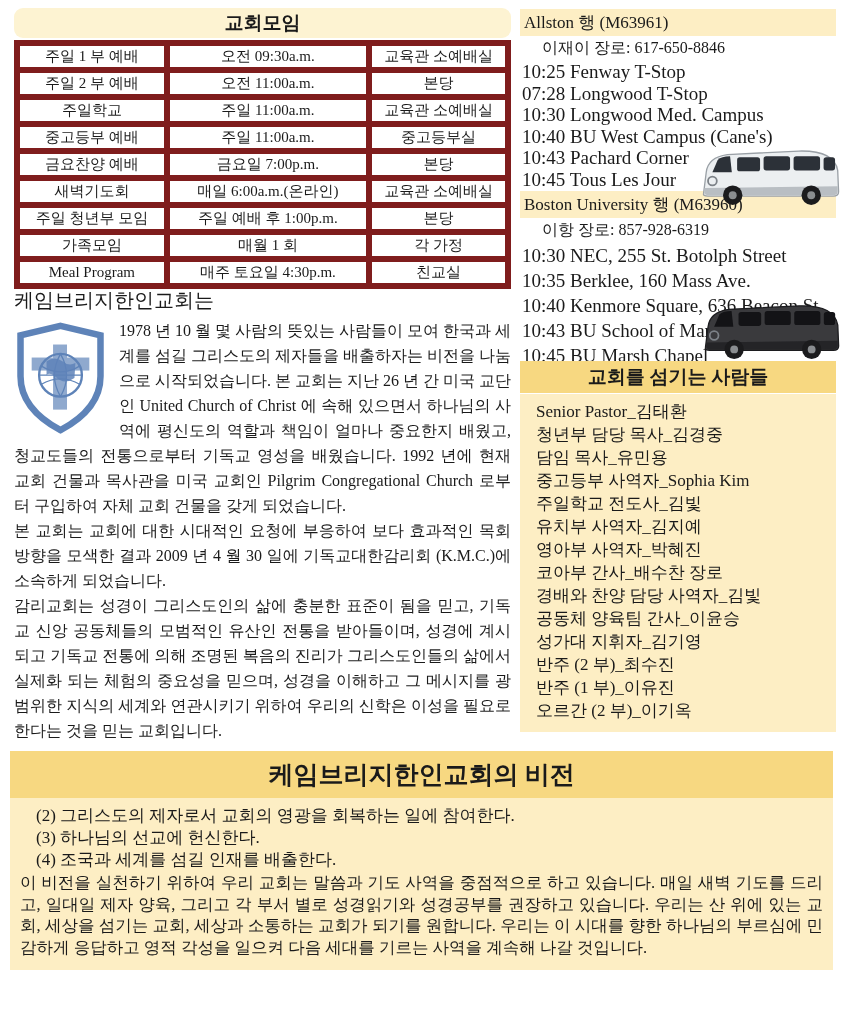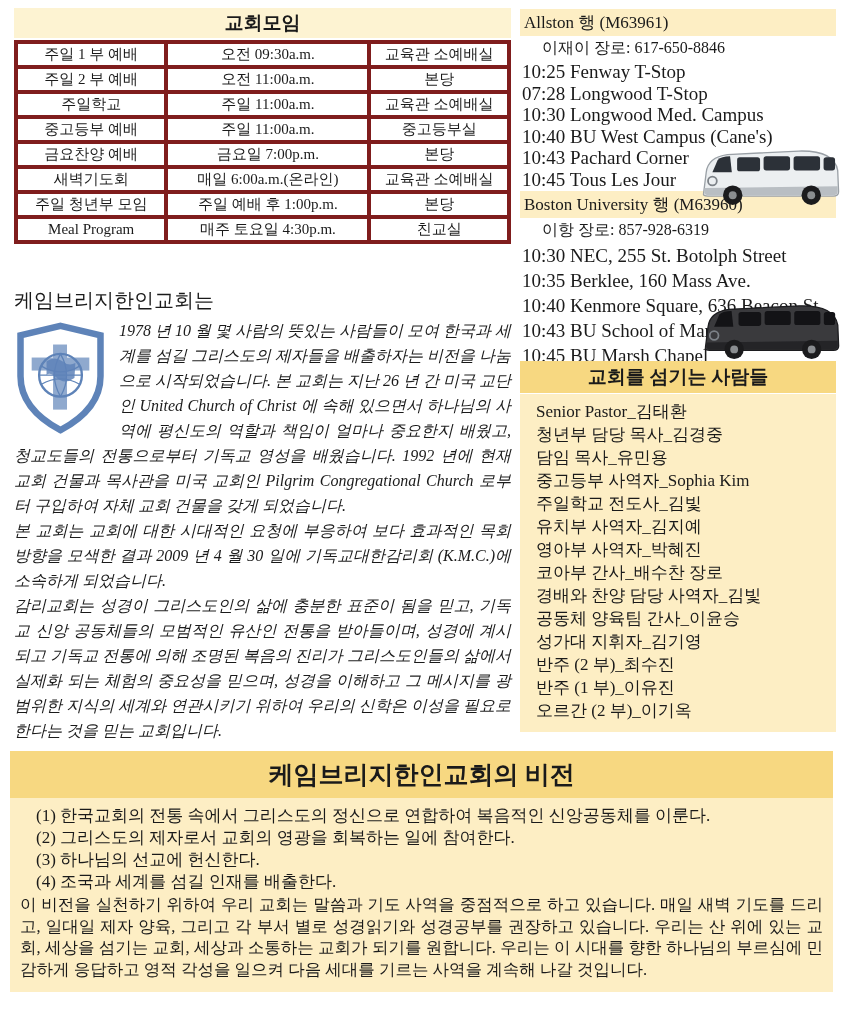"교회모임" .panel-title { border-radius: none -> 9px }
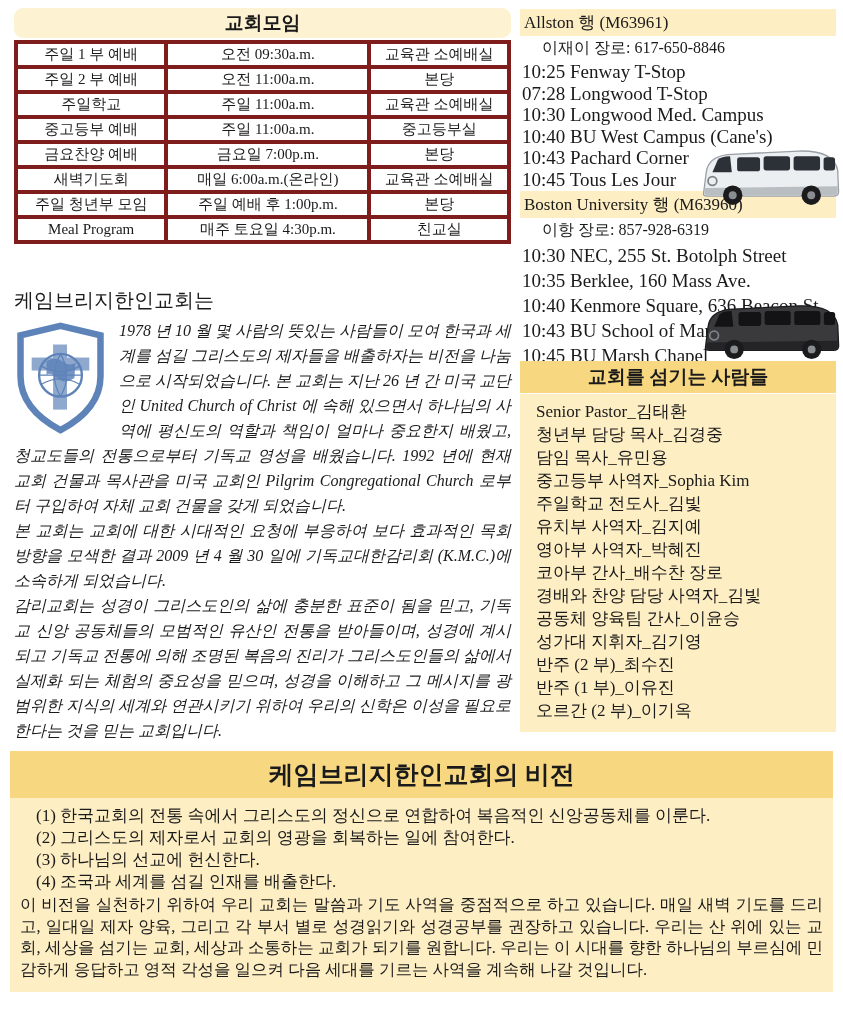"주일 1 부 예배" #meetings td { border: 4px solid #7f1d1d -> 6px solid #7f1d1d }
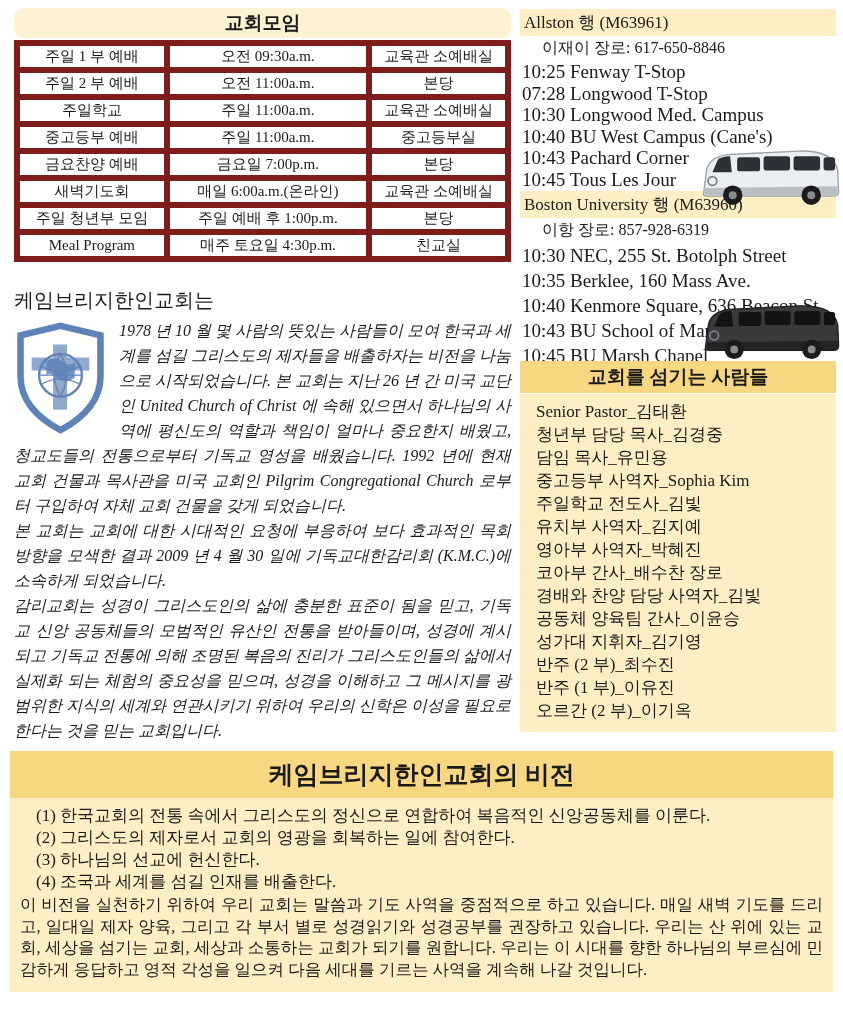"가족모임" tr { html: none -> <tr> <td>가족모임</td> <td>매월 1 회</td> <td>각 가정</td> </tr> }
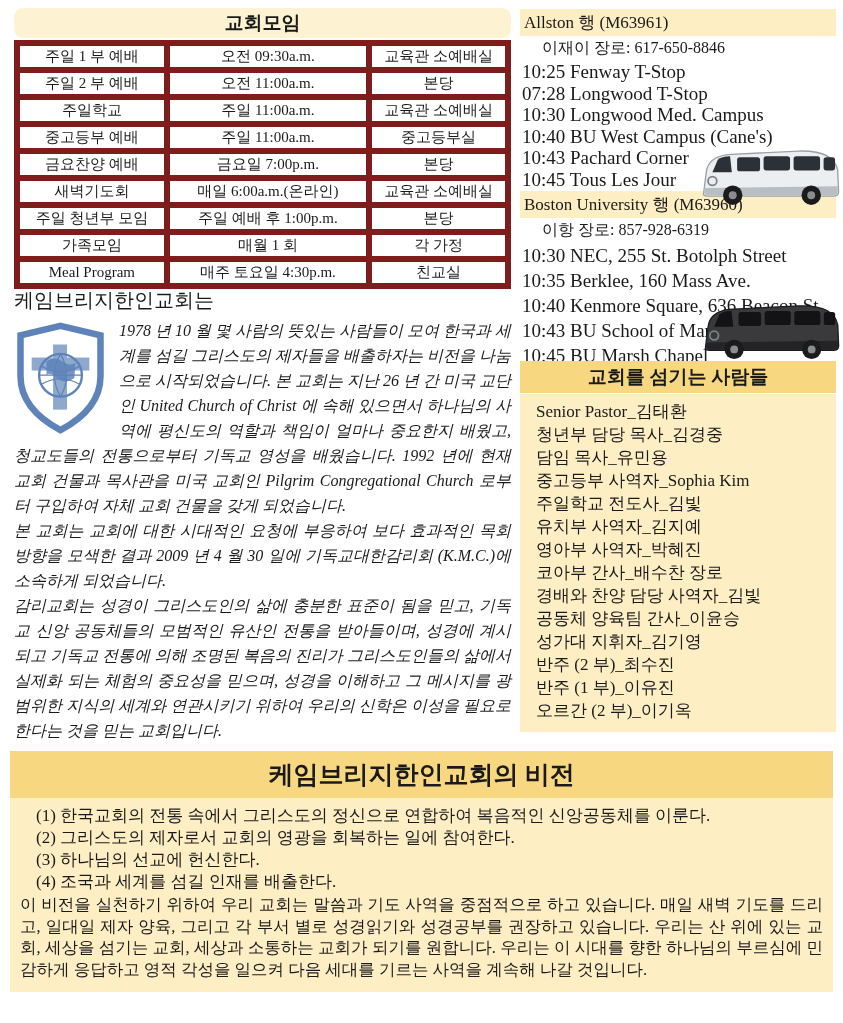"1978 년 10 월 몇" .about-p { font-style: italic -> none }
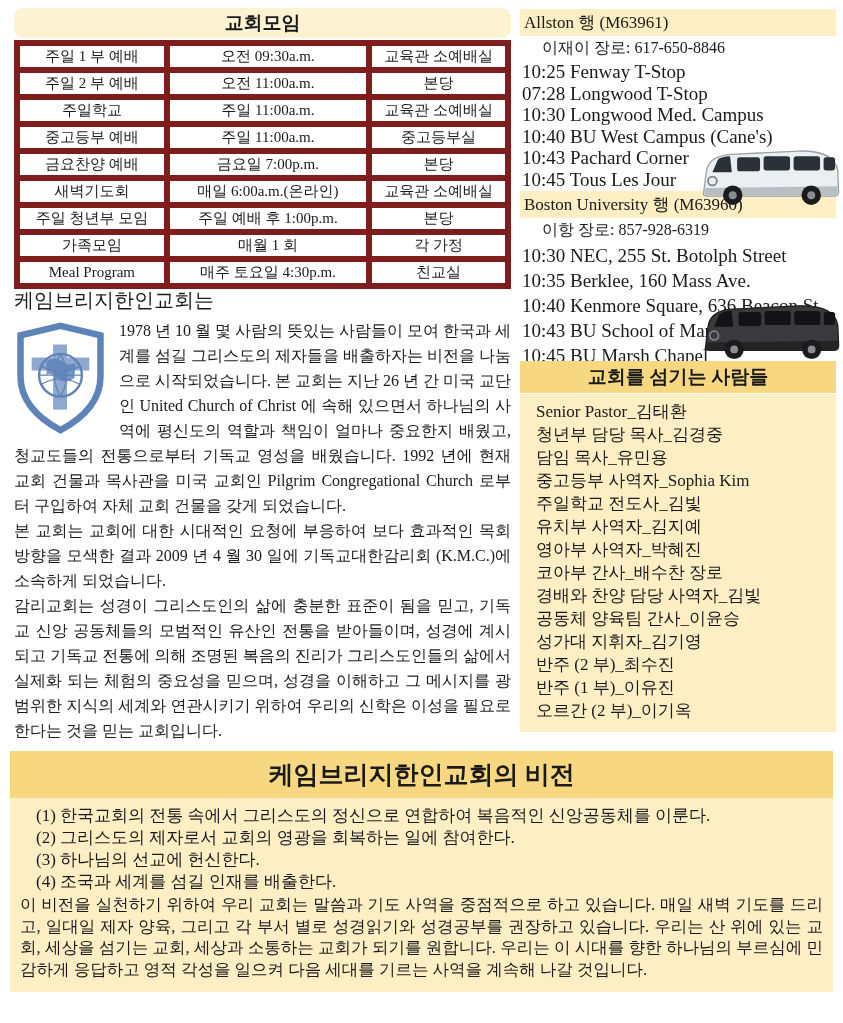"(1) 한국교회의 전통 속에서 그리스도의" div.vision-item { html: <div>(1) 한국교회의 전통 속에서 그리스도의 정신으로 연합하여 복음적인 신앙공동체를 이룬다.</div> -> none }
